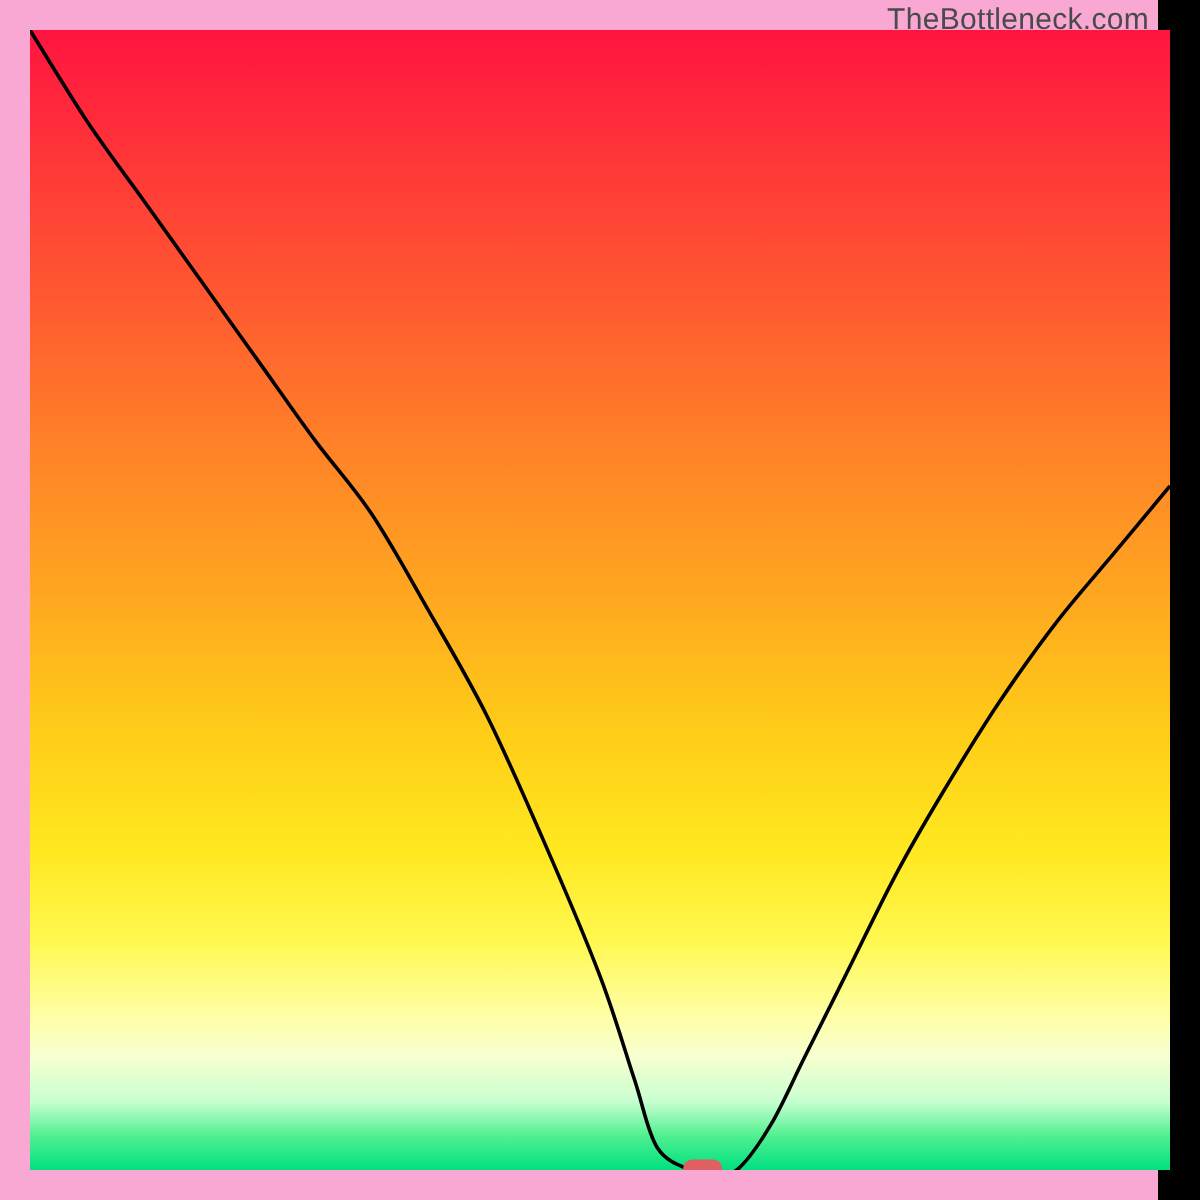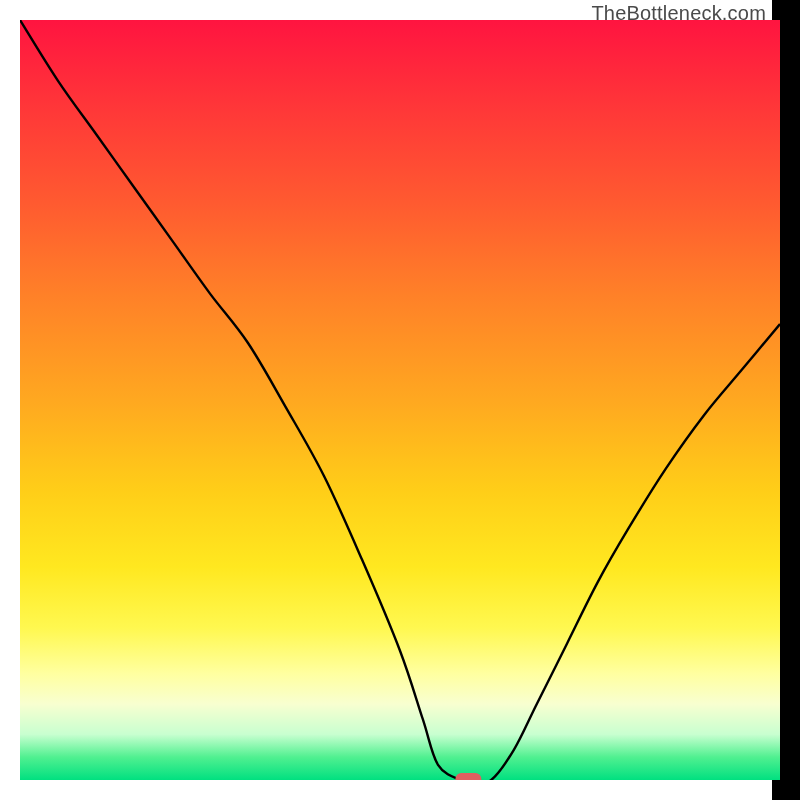"TheBottleneck.com" .frame { background: #ffffff -> #f9a8d4 }
